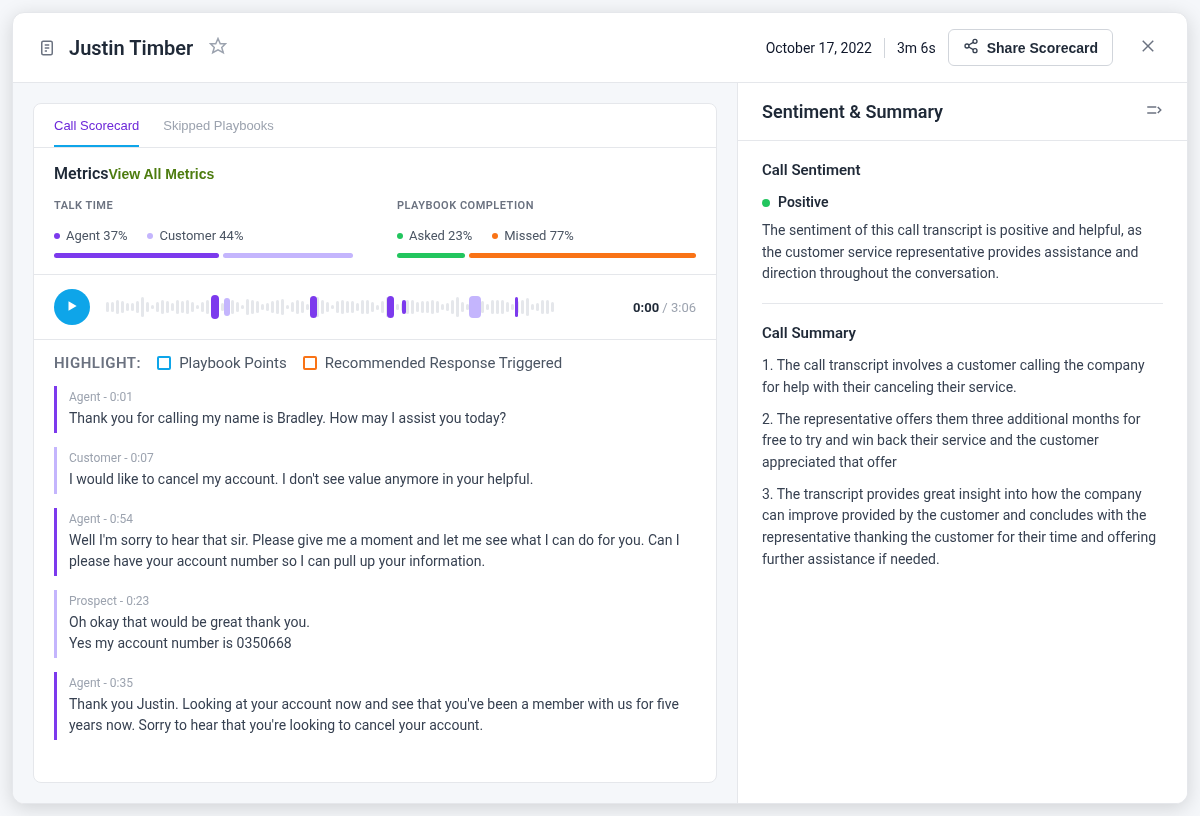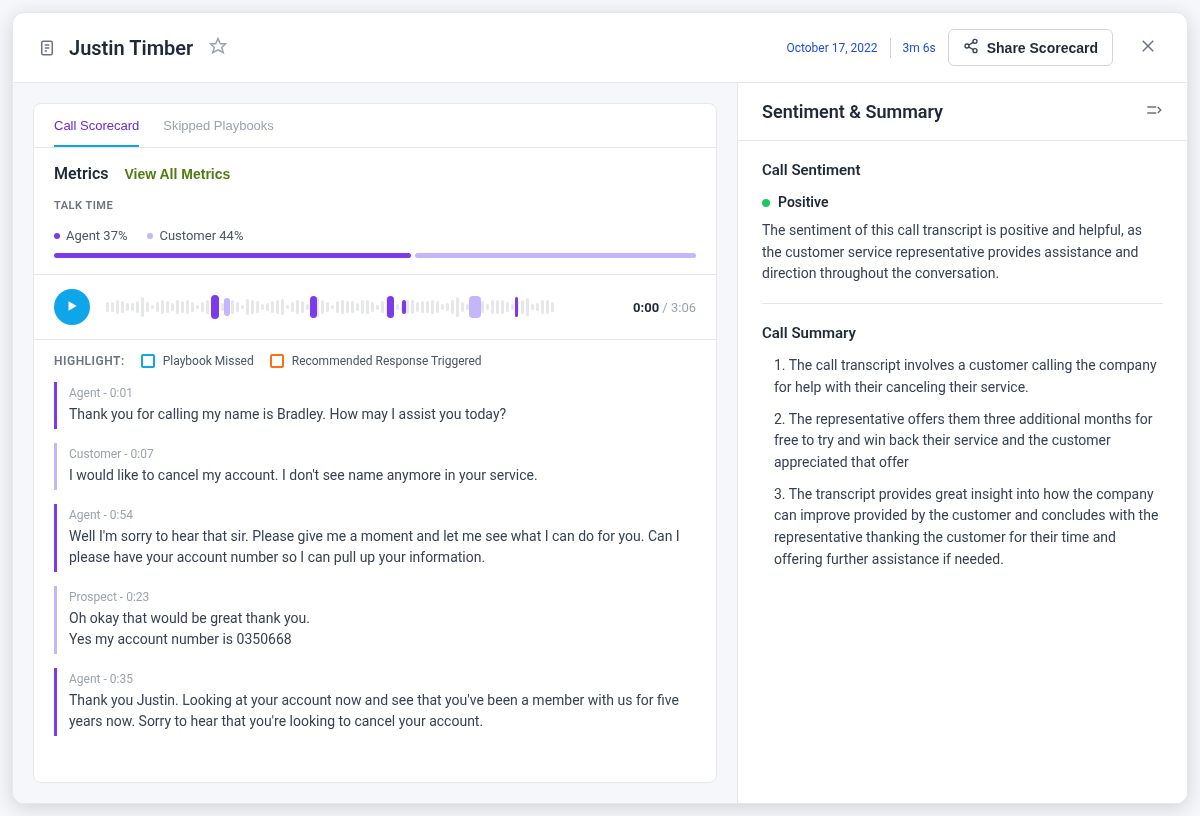"October 17, 2022" .meta-text { color: #1d4ed8 -> #0f172a; font-size: 12px -> 14px }
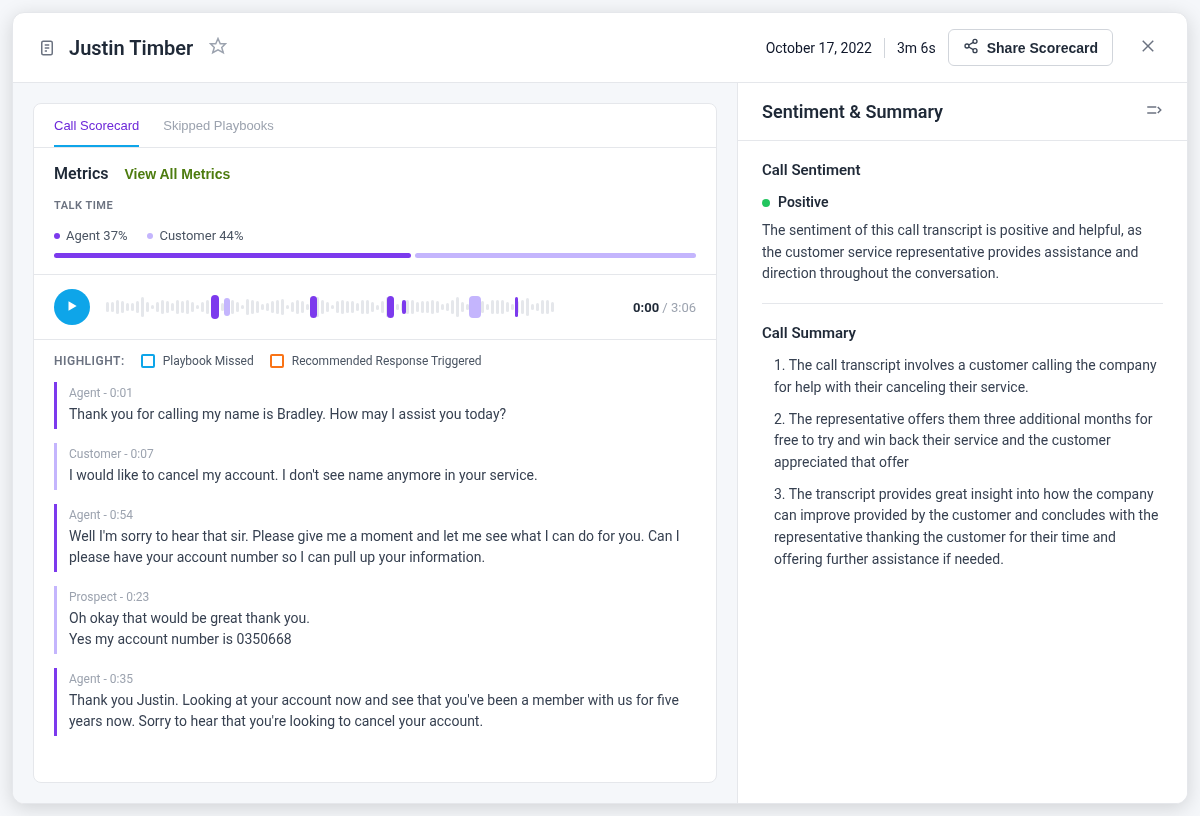"Metrics" .metrics-head { gap: 16px -> none }
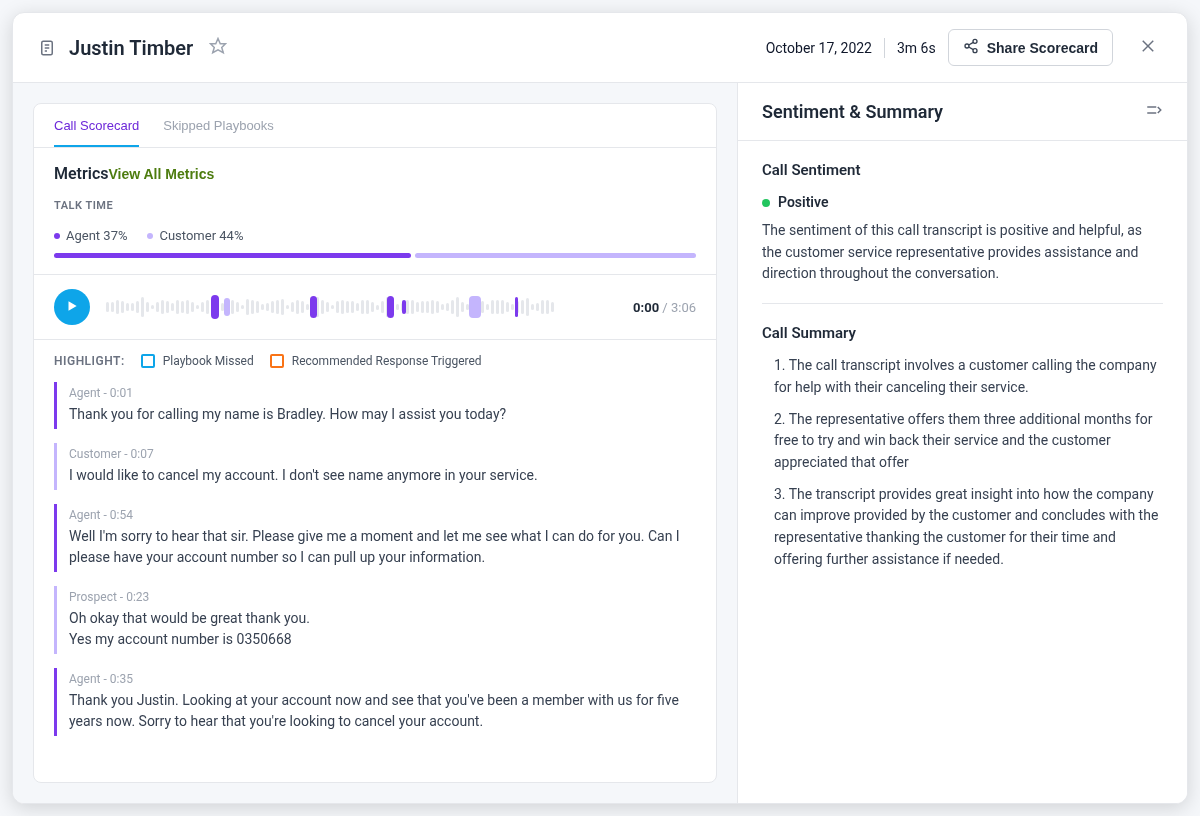"PLAYBOOK COMPLETION" div.metric-block { html: none -> <div> <div>PLAYBOOK COMPLETION</div> <div> <span> <span></span> <span>Asked 23%</span> </span> <span> <span></span> <span>Missed 77%</span> </span> </div> <div> <div></div> <div></div> </div> </div> }
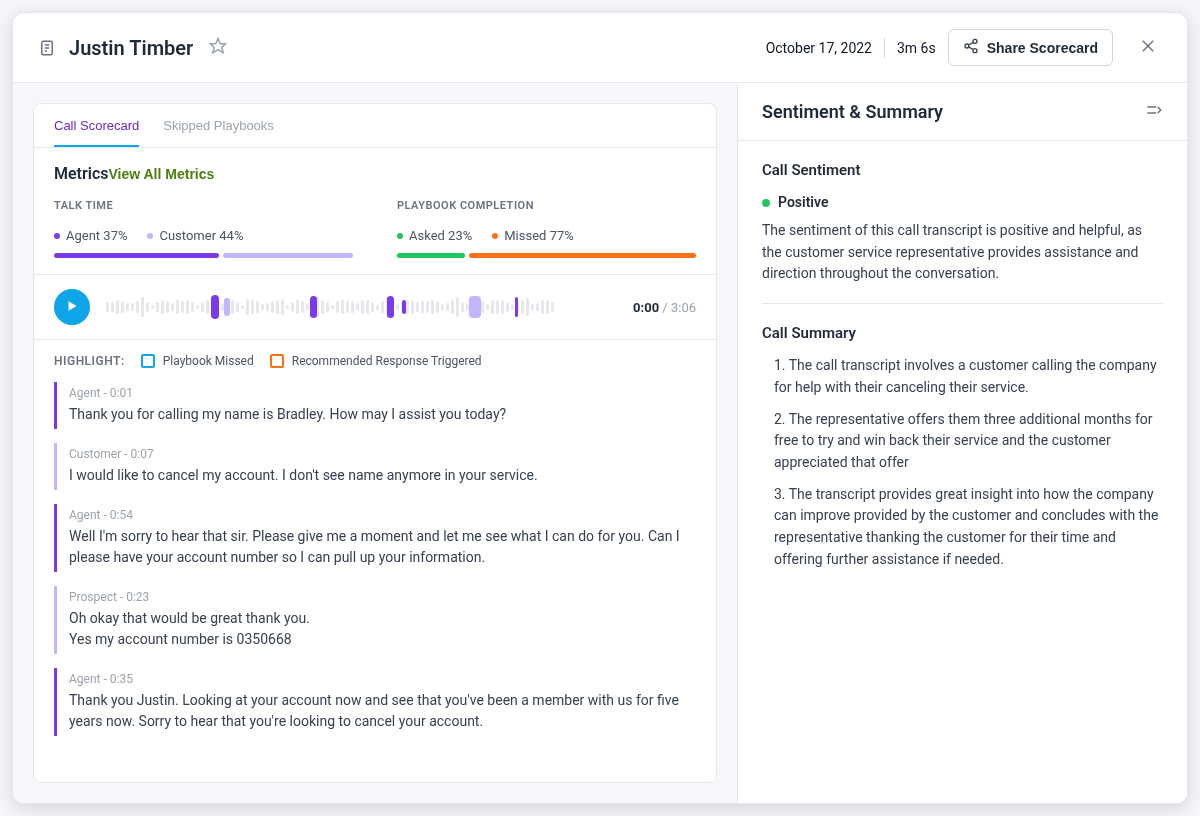"HIGHLIGHT:" .highlight-row { font-size: 12px -> 15px }
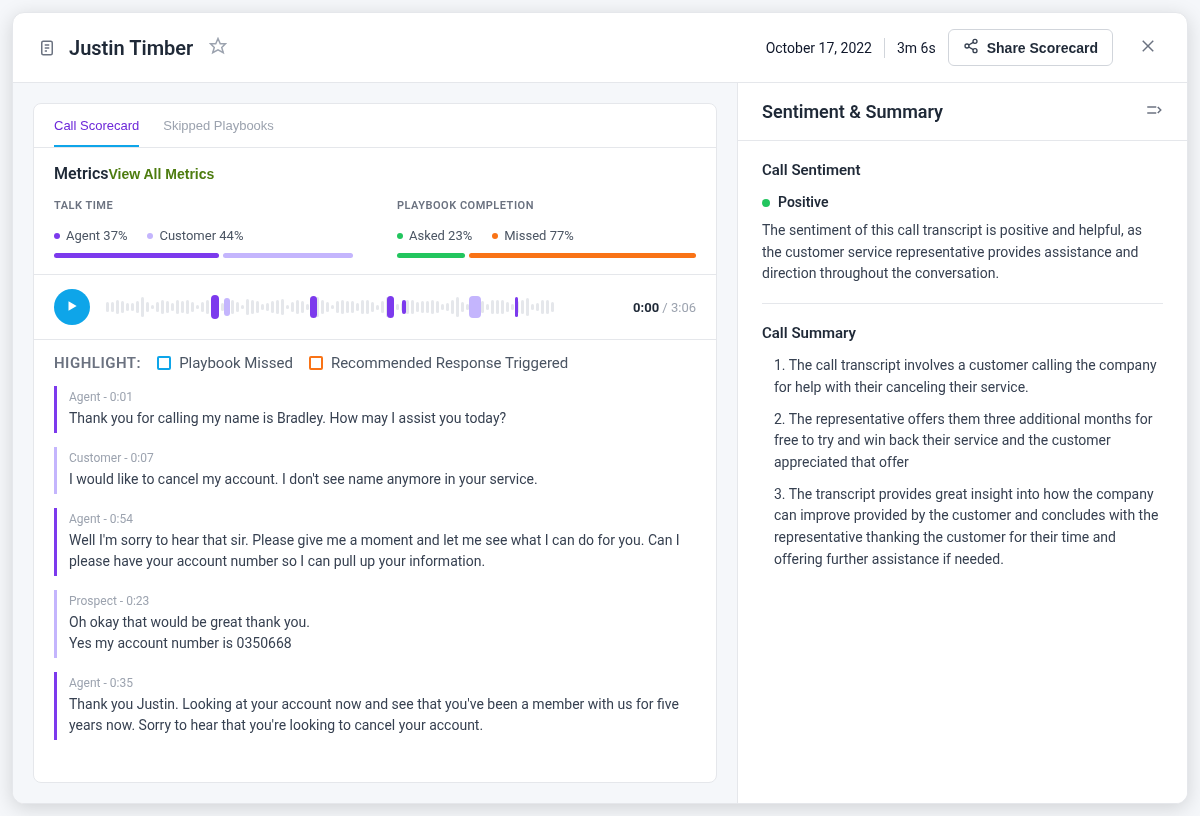"Playbook Missed" span { text: Missed -> Points }
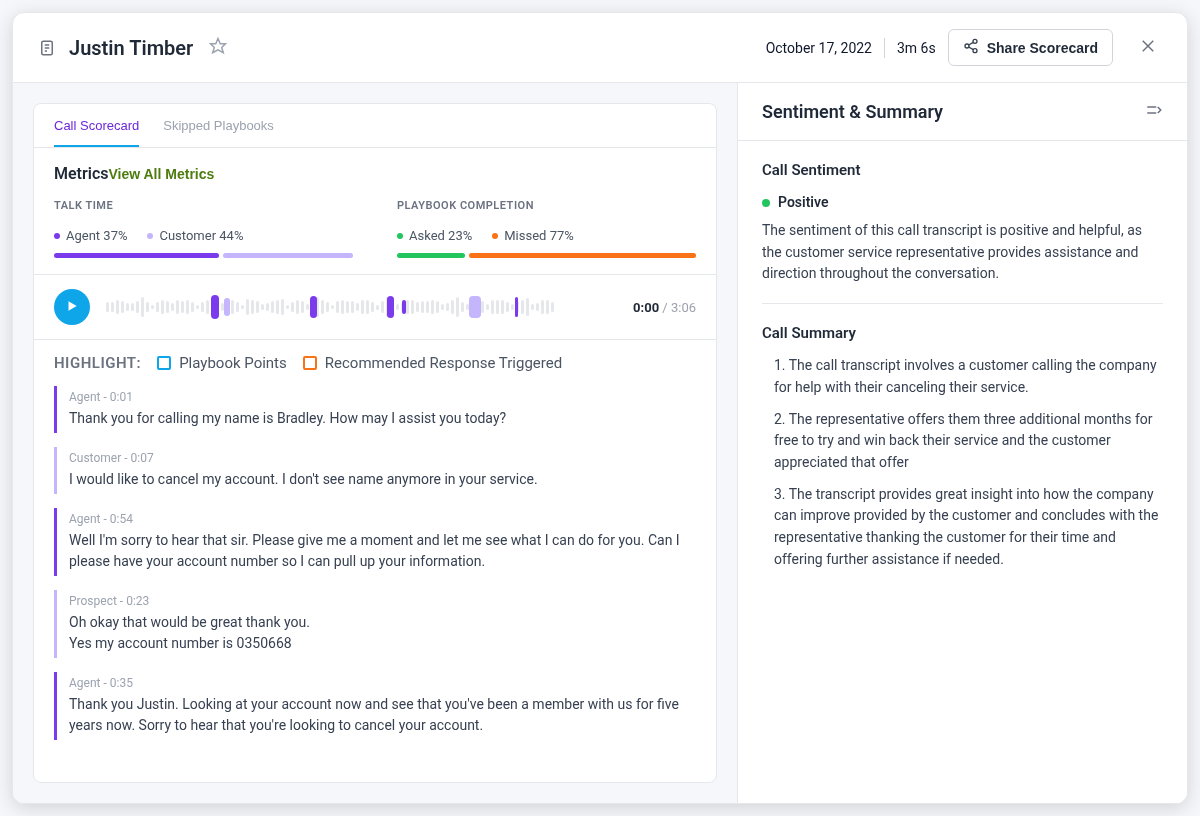"1. The call transcript involves" .summary-list p { margin-left: 12px -> none }
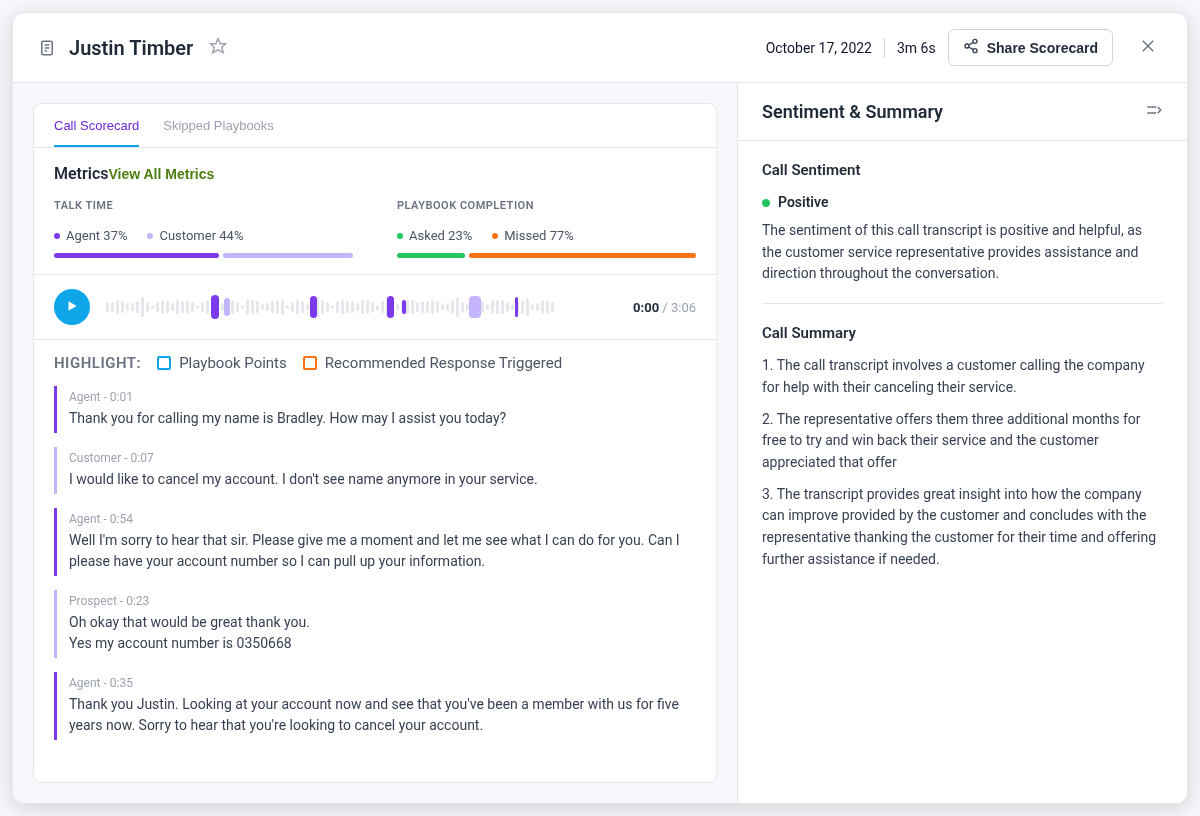"I would like to cancel" div.entry-text { text: name anymore in your service -> value anymore in your helpful }
